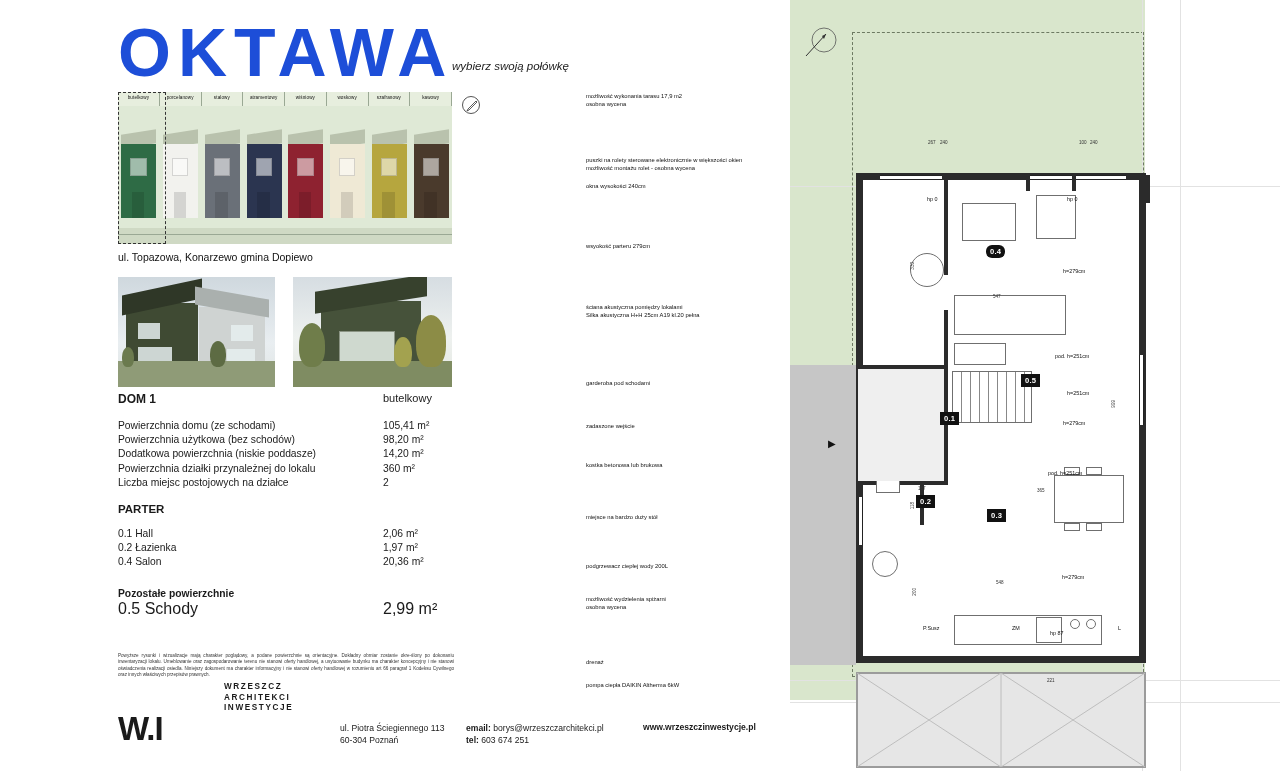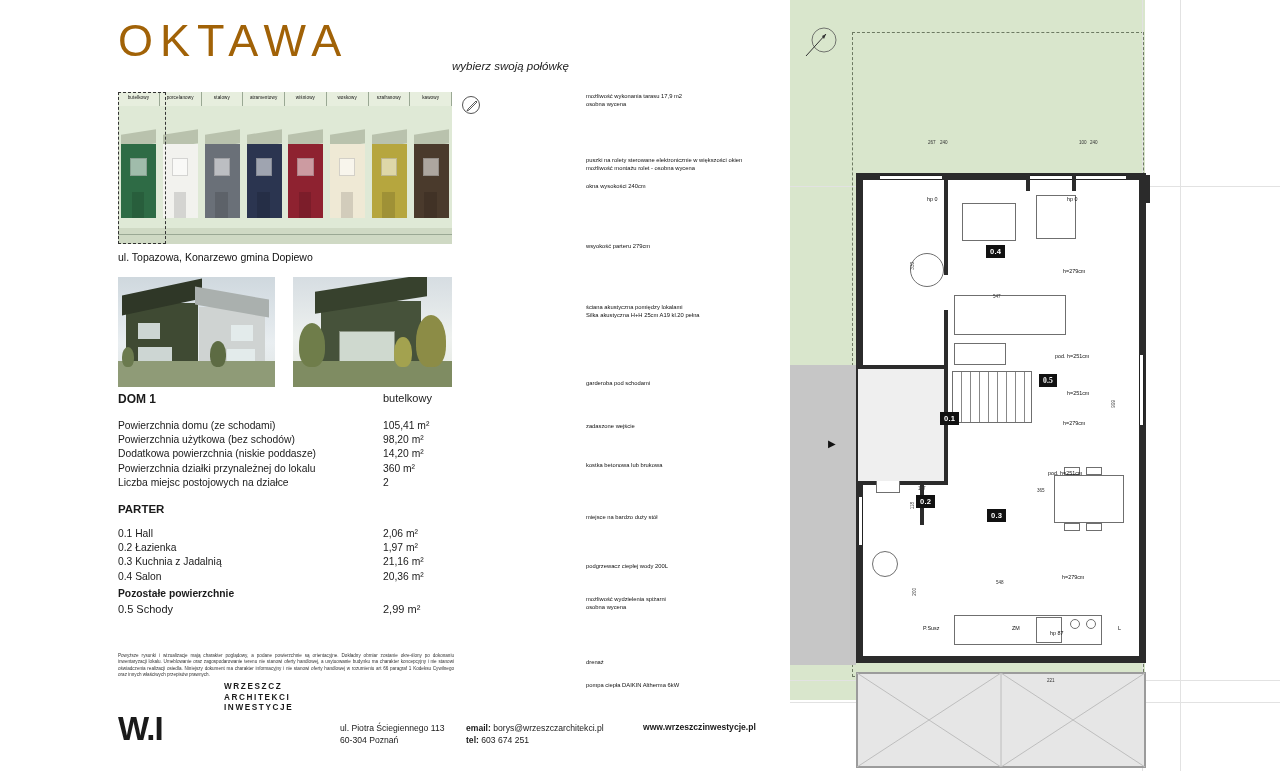"OKTAWA" .brand-title { color: #a16207 -> #1d4ed8; font-size: 45px -> 68px; font-weight: normal -> bold }
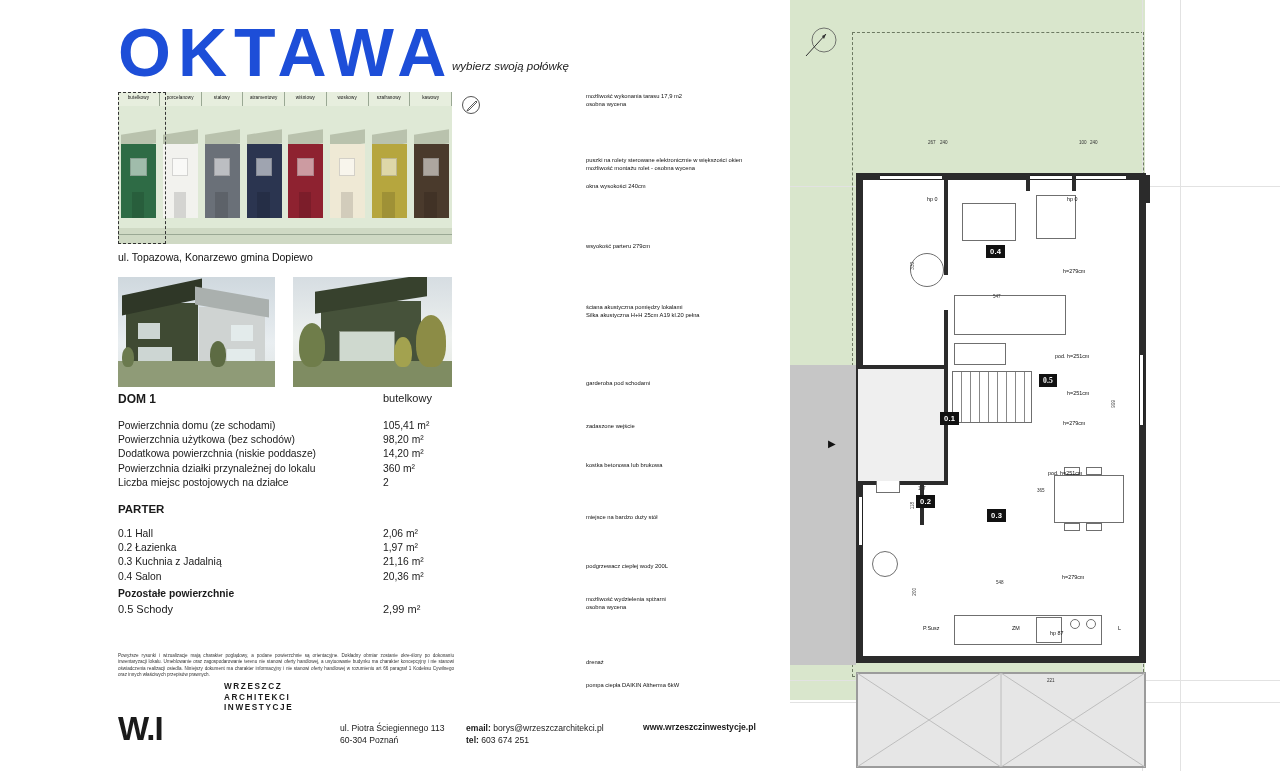"0.4" div.badge { border-radius: none -> 6px }
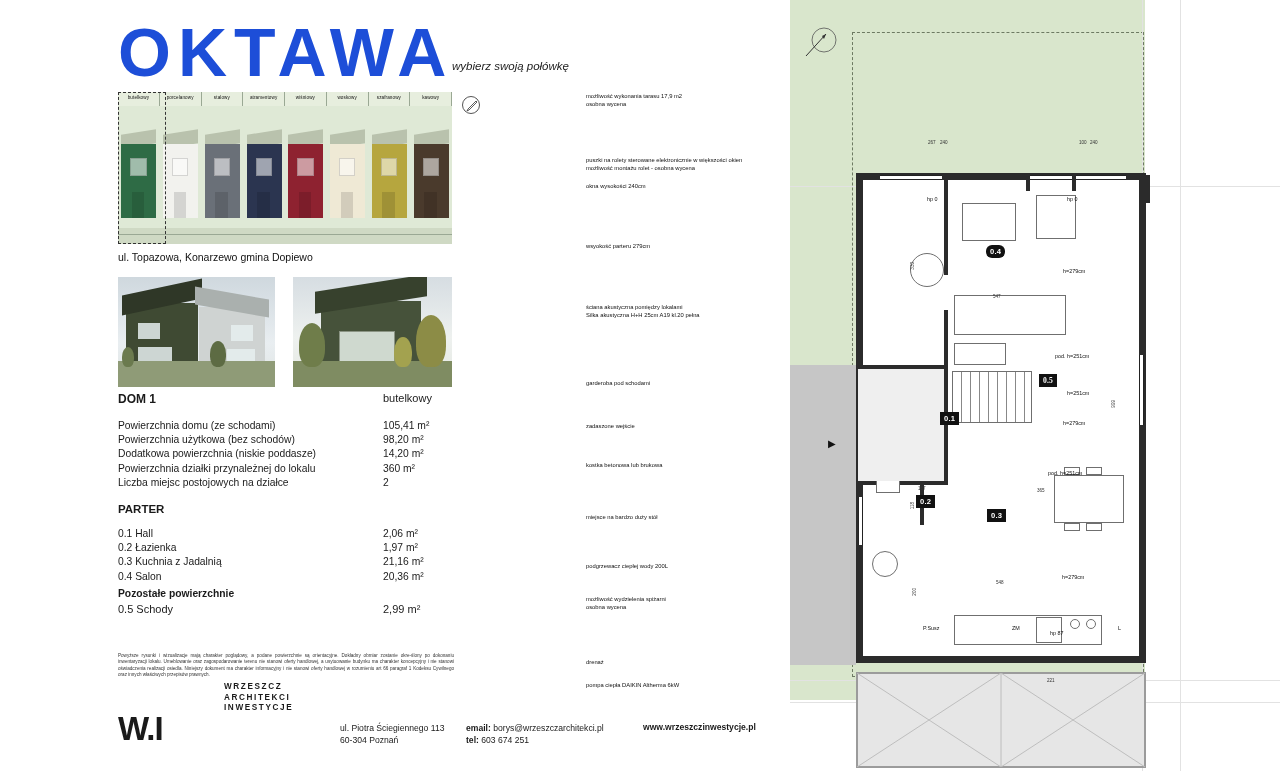"0.5" div.badge { font-family: Liberation Serif, serif -> none; left: 249px -> 231px }
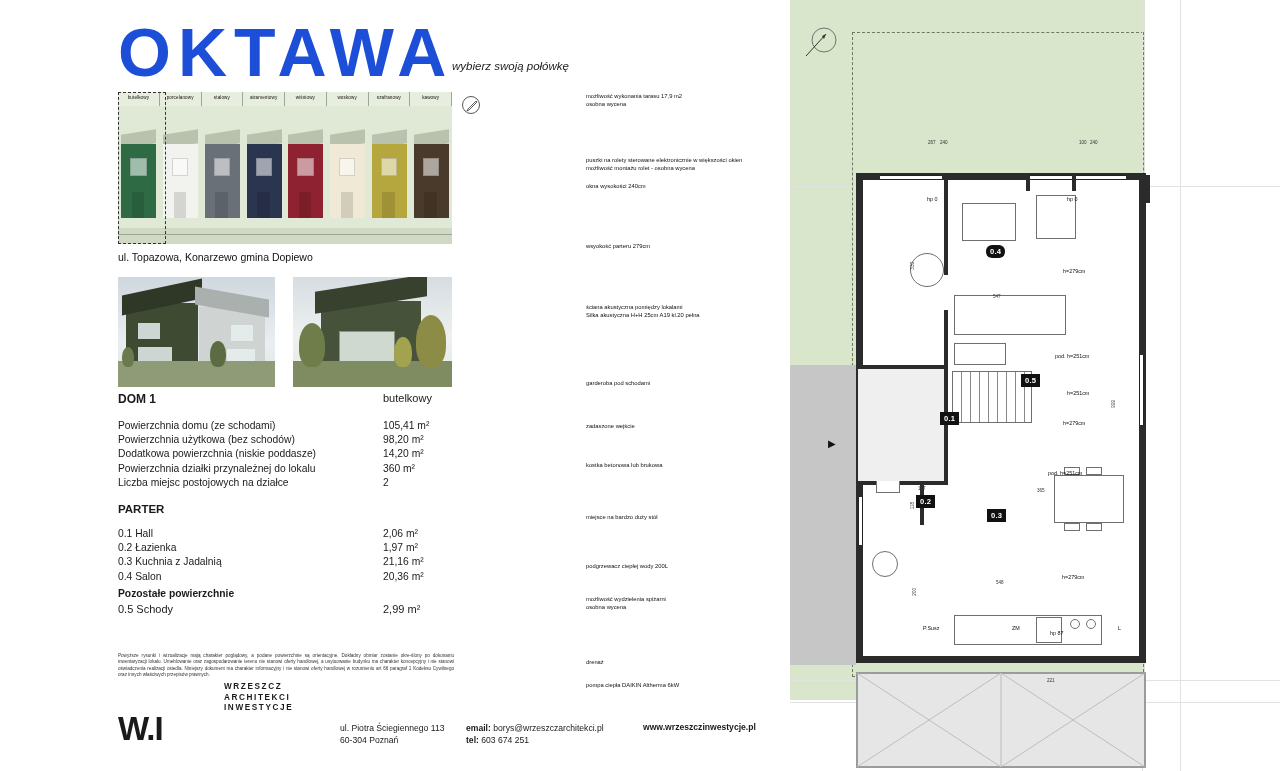"0.3 Kuchnia z Jadalnią" div.spec-row { html: <div> <span>0.3 Kuchnia z Jadalnią</span> <span>21,16 m²</span> </div> -> none }
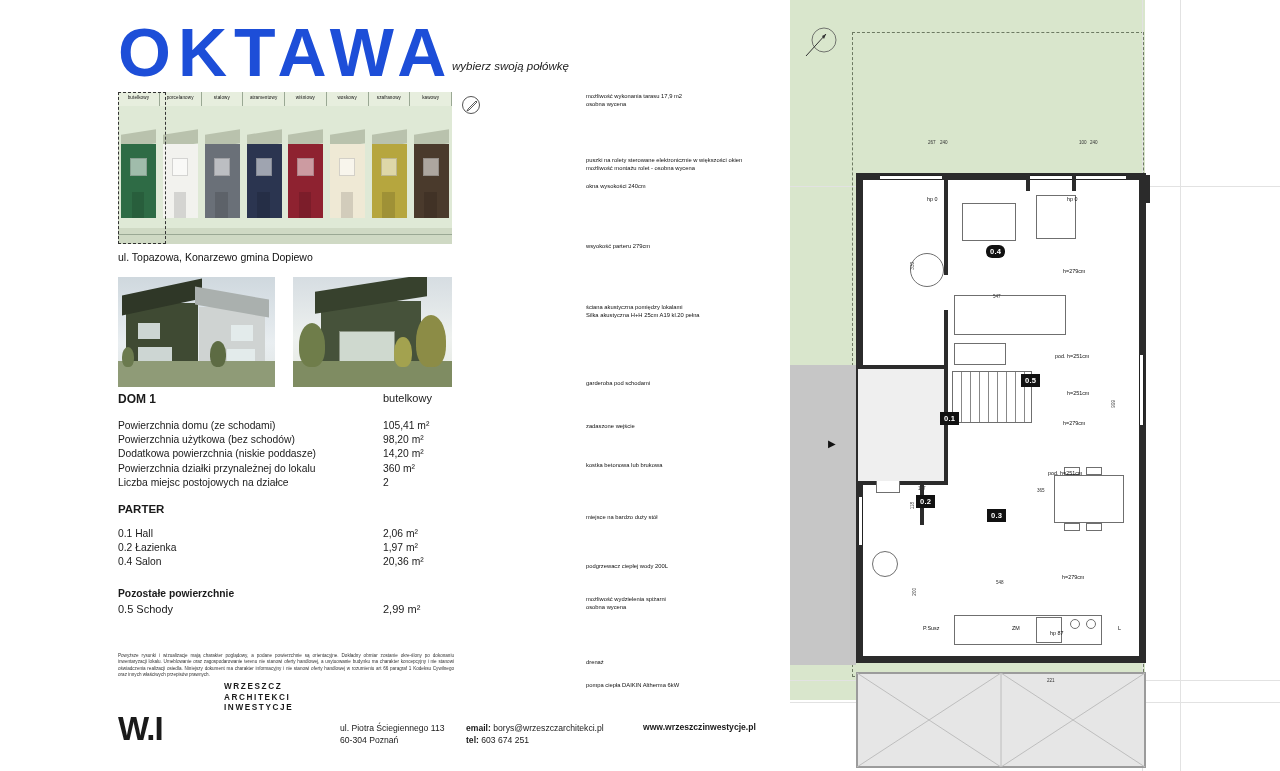"0.5 Schody" .other-list { font-size: 11px -> 16px }
